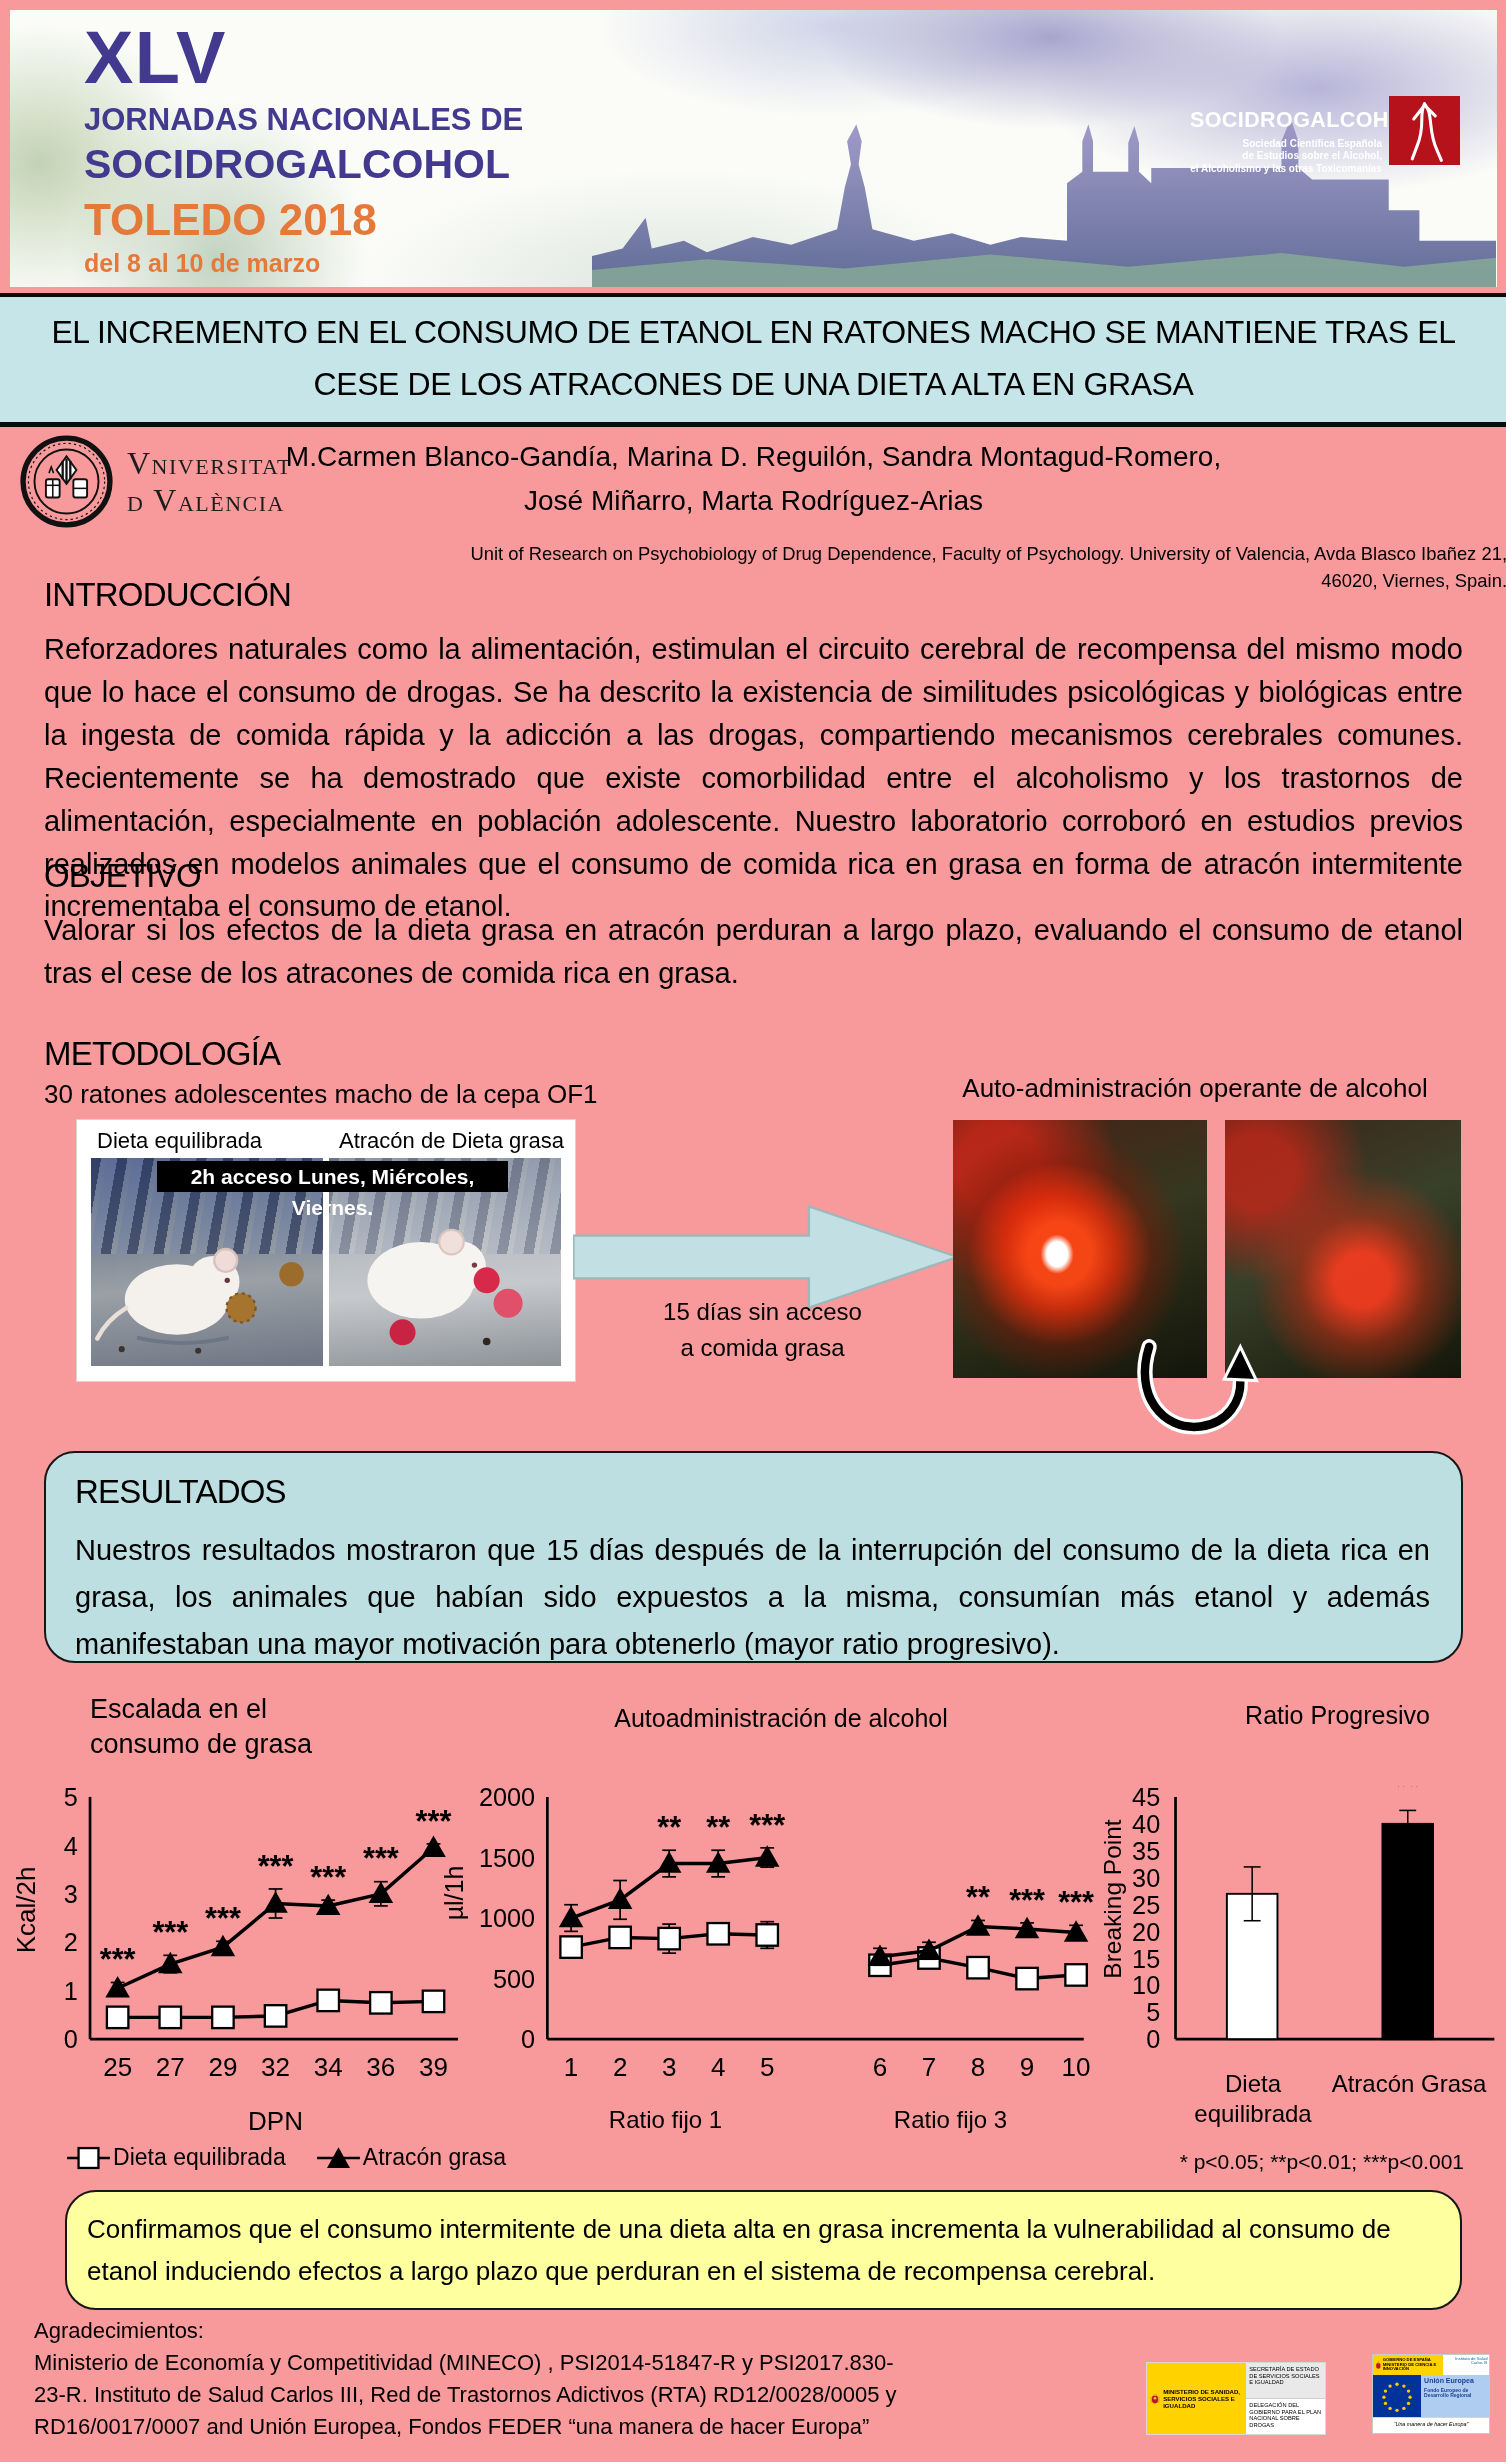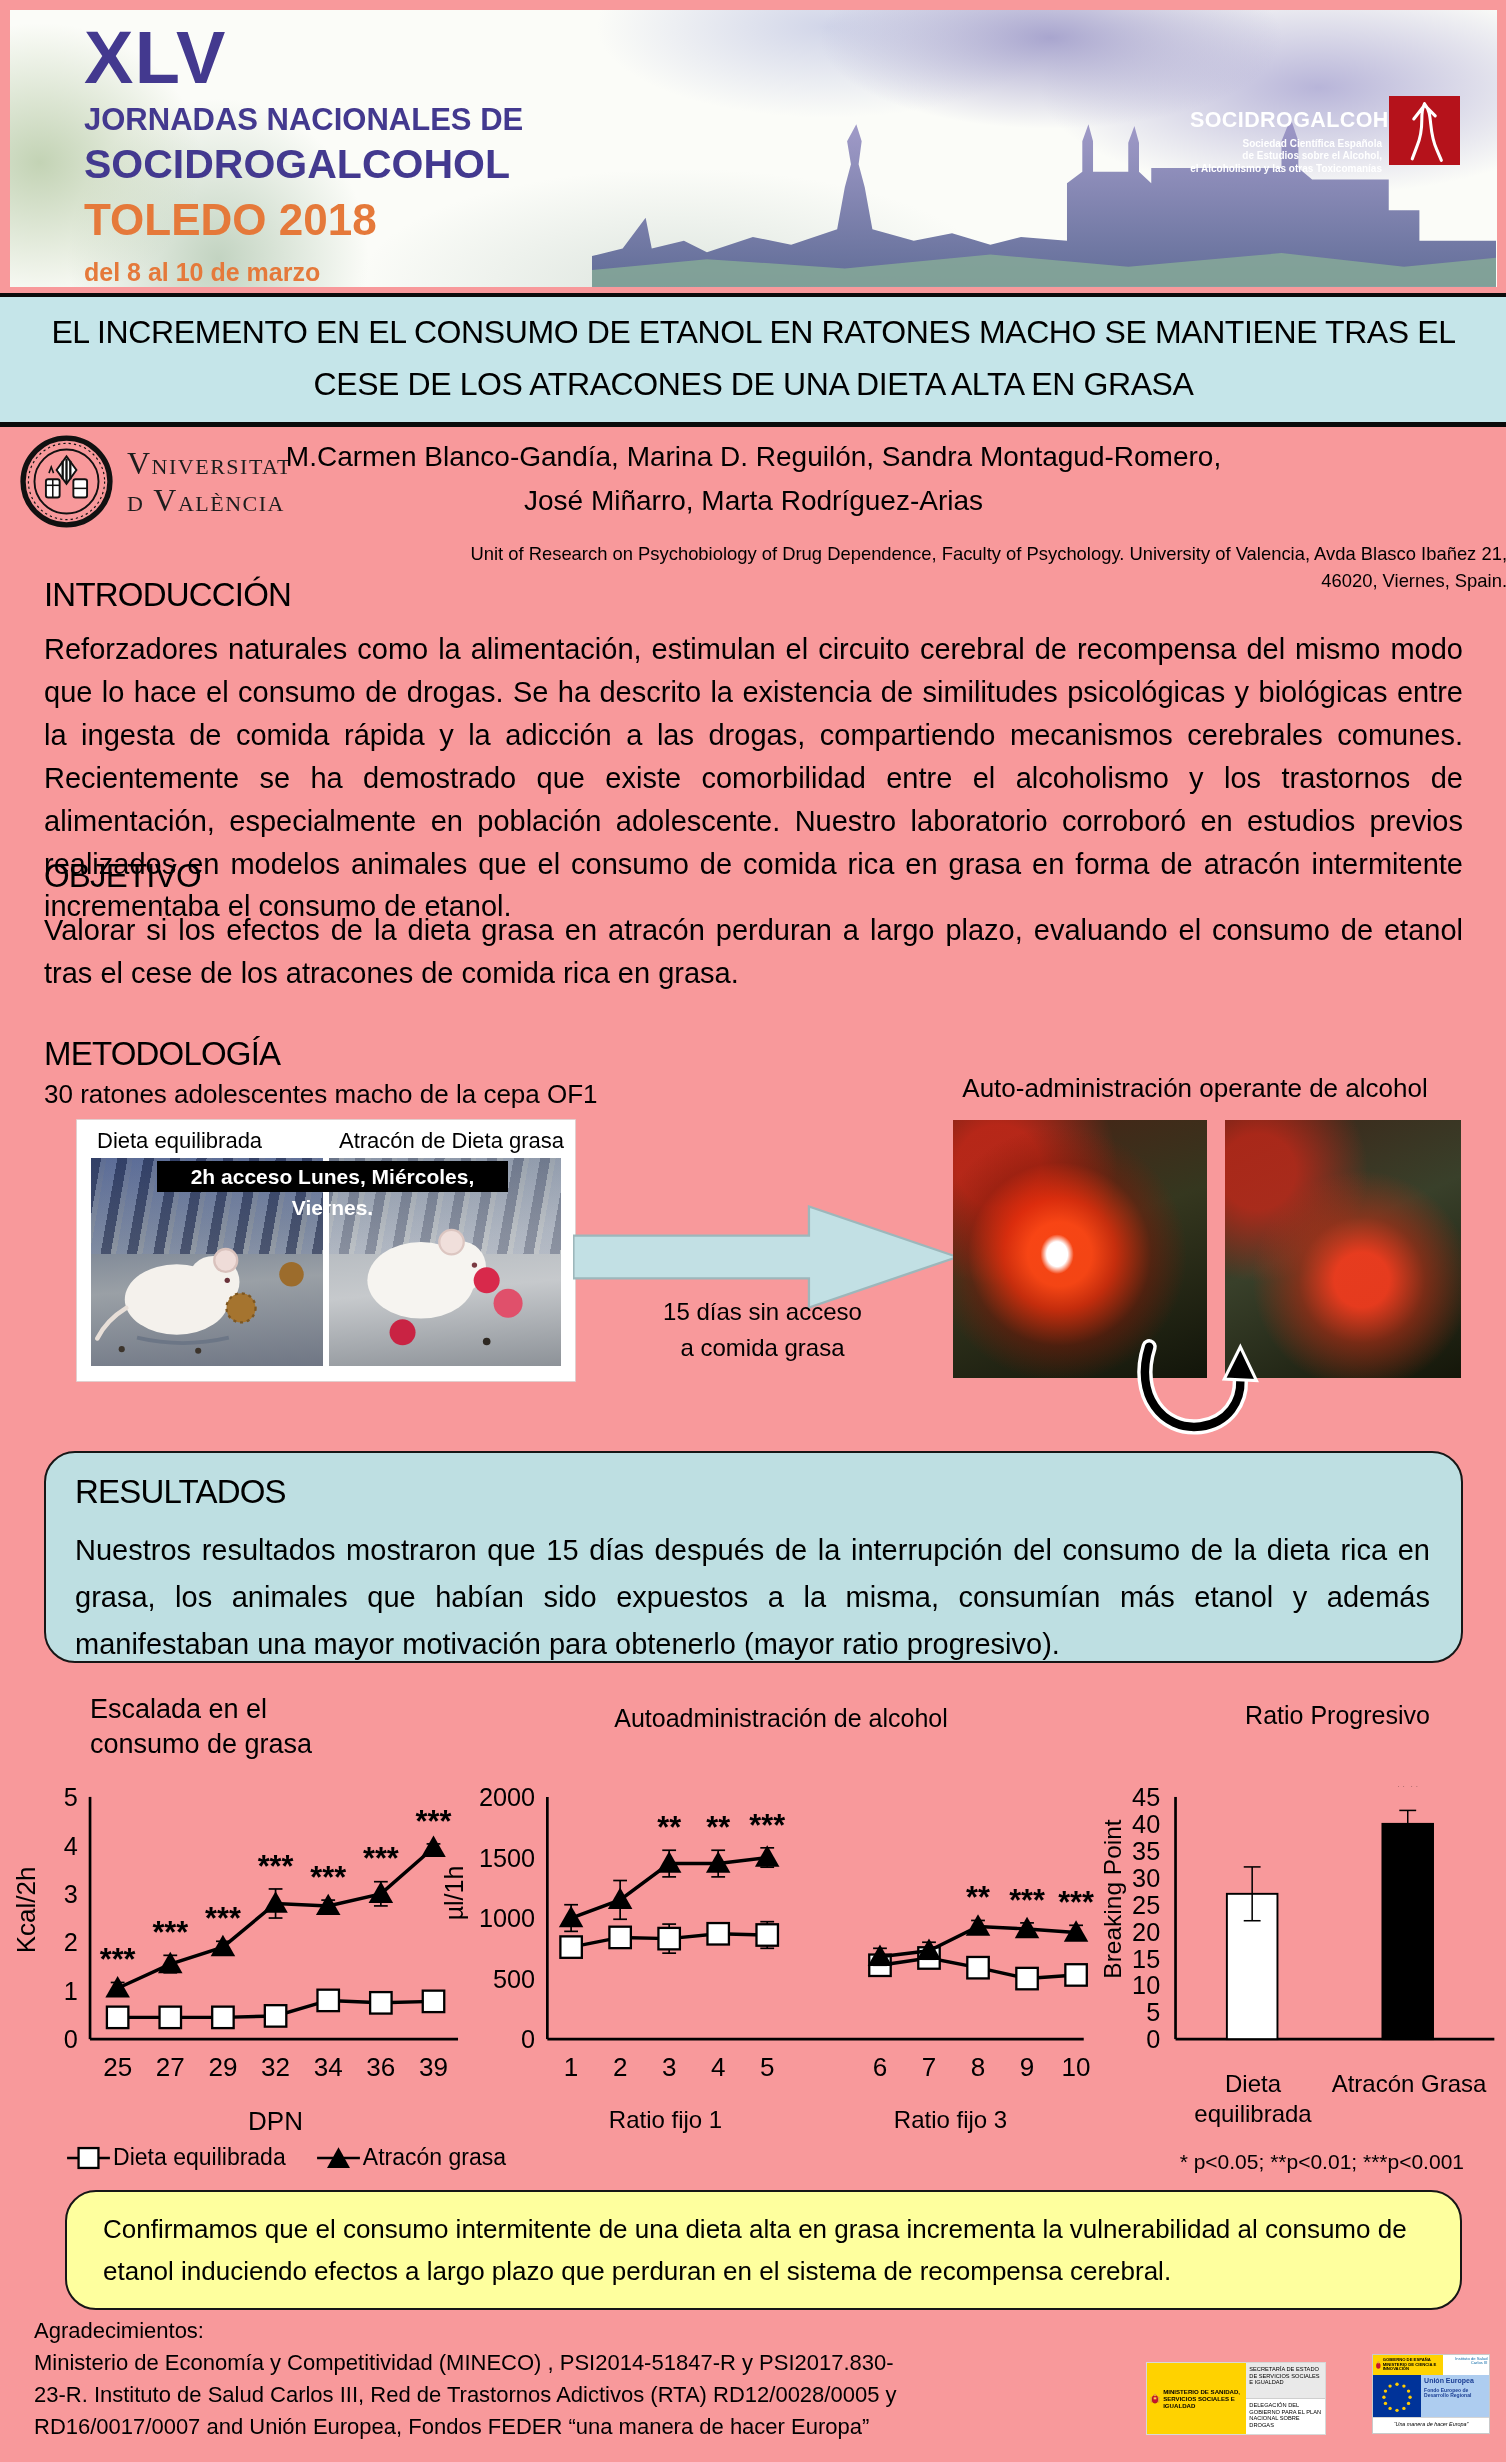"del 8 al 10 de" .h-dates { margin-top: 13px -> 4px }
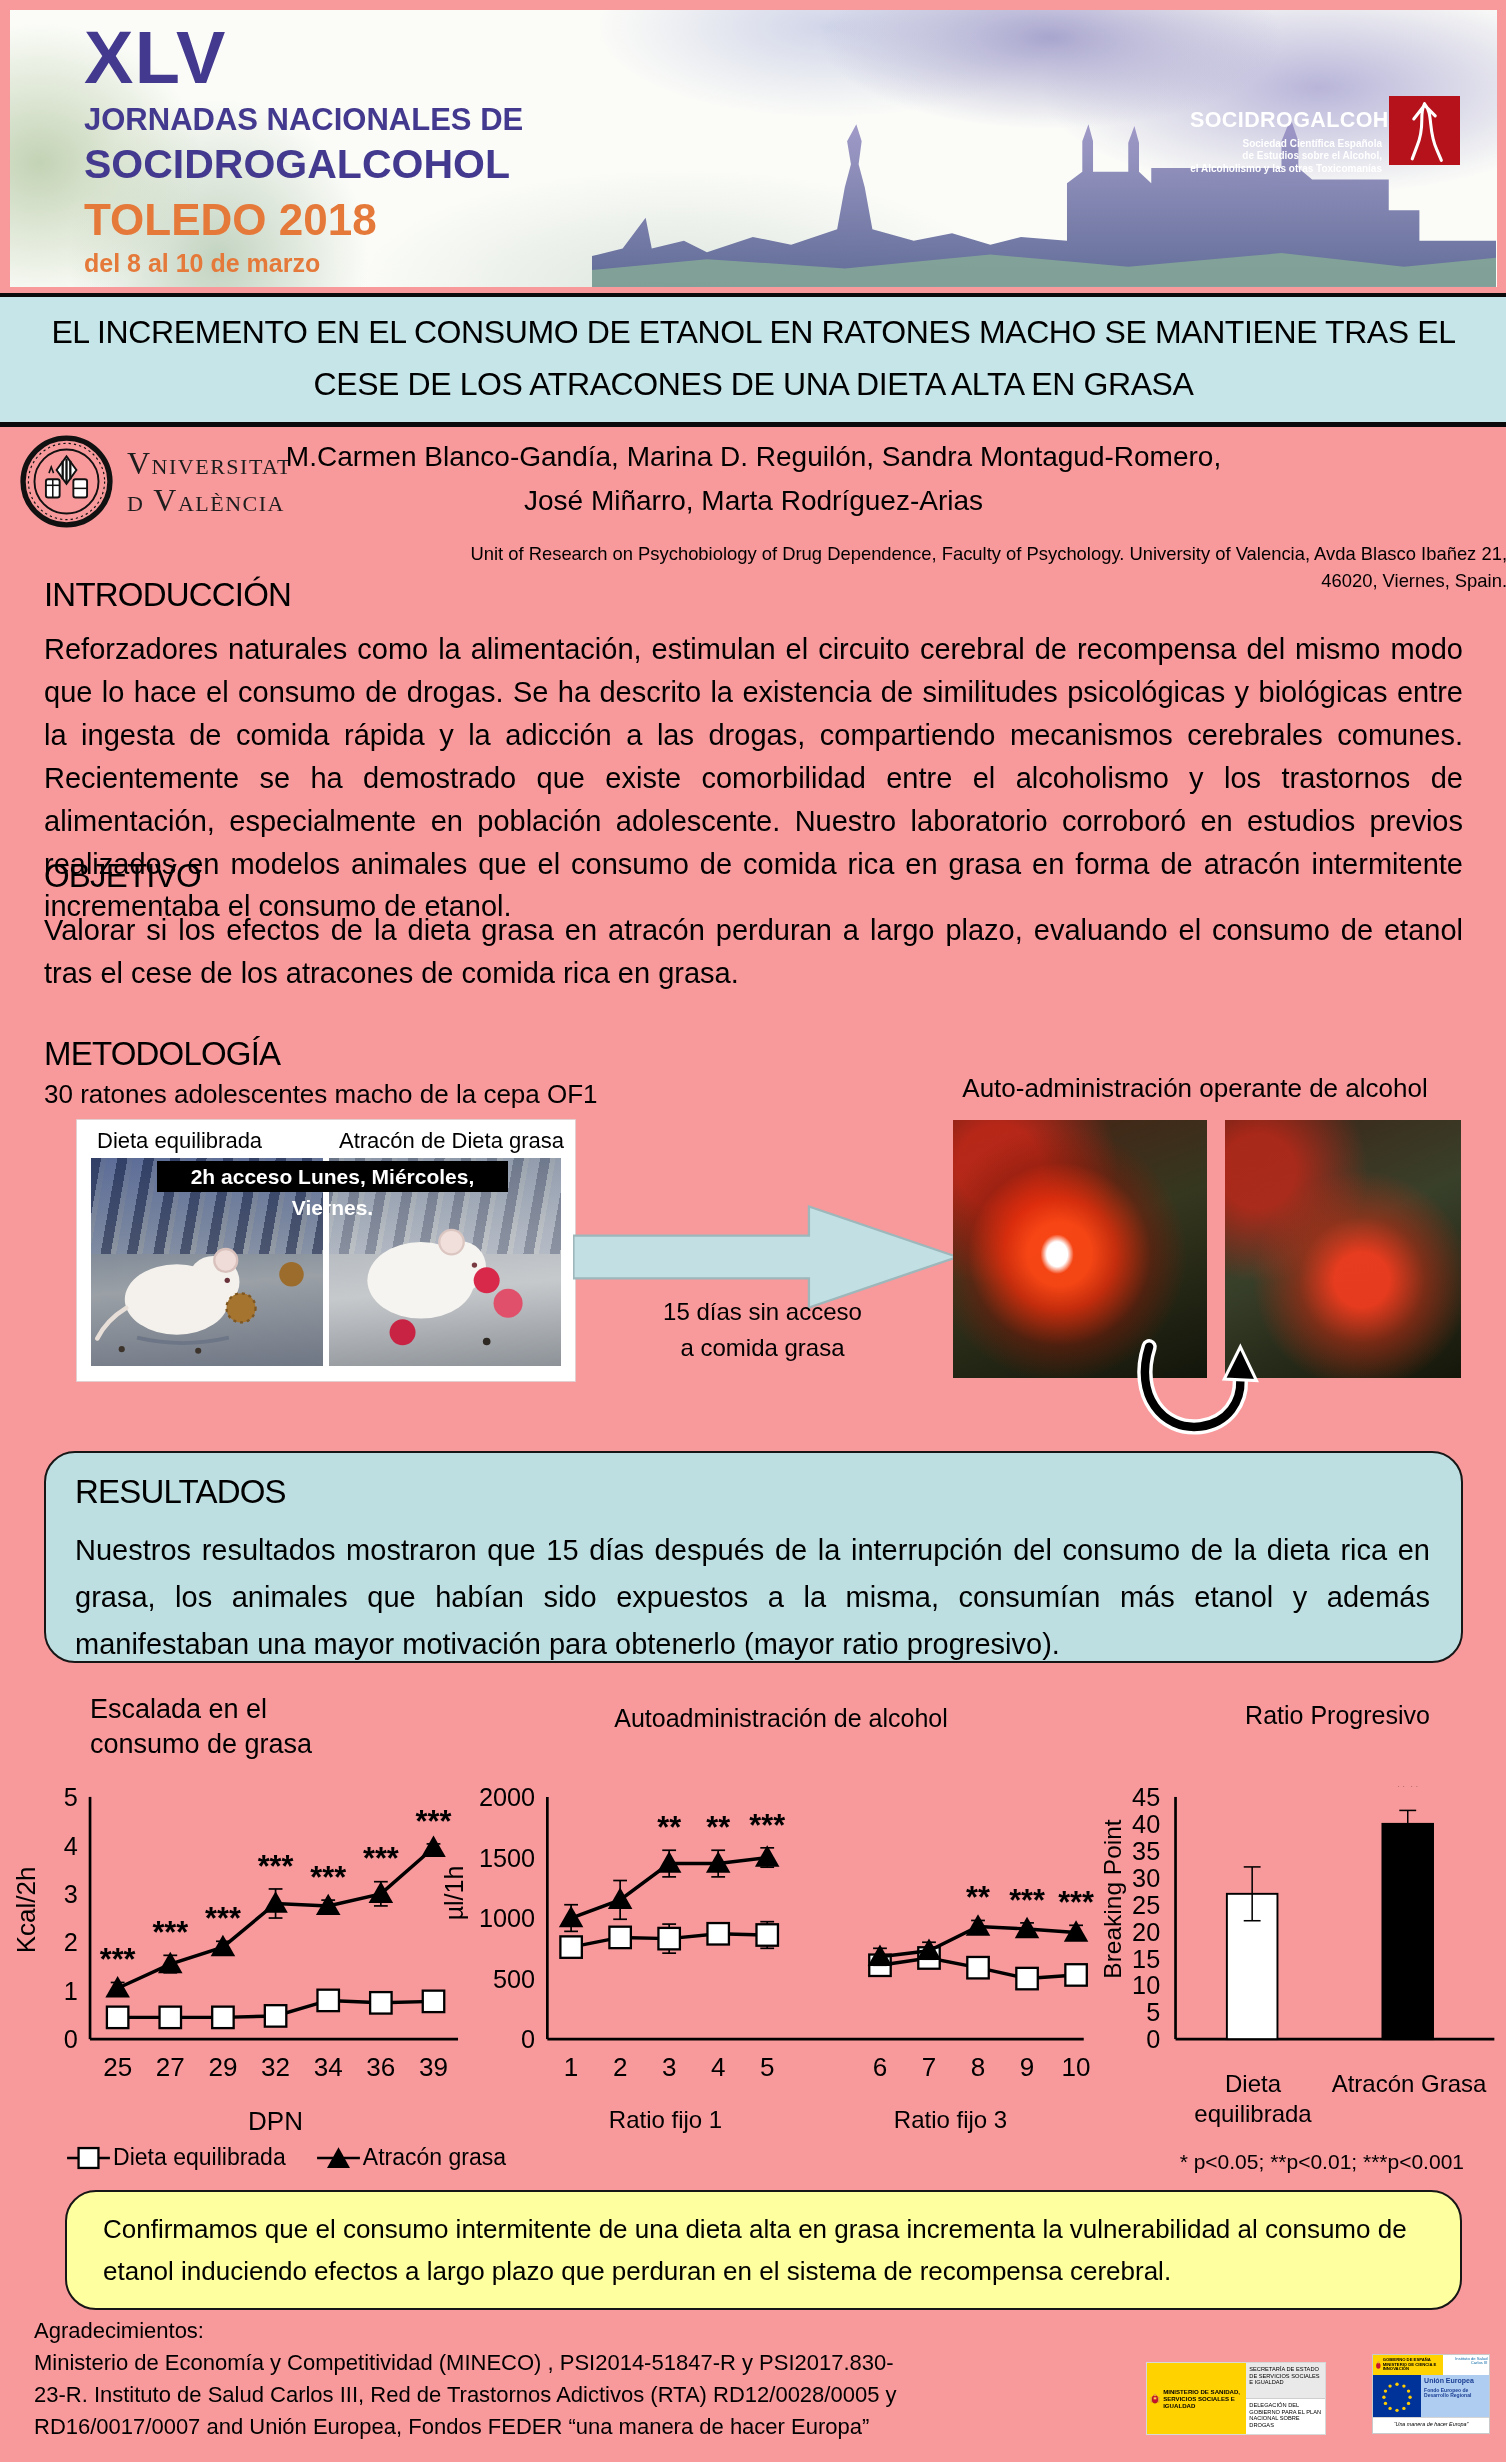"Confirmamos que el consumo intermitente" div.abs { left: 36px -> 20px }
